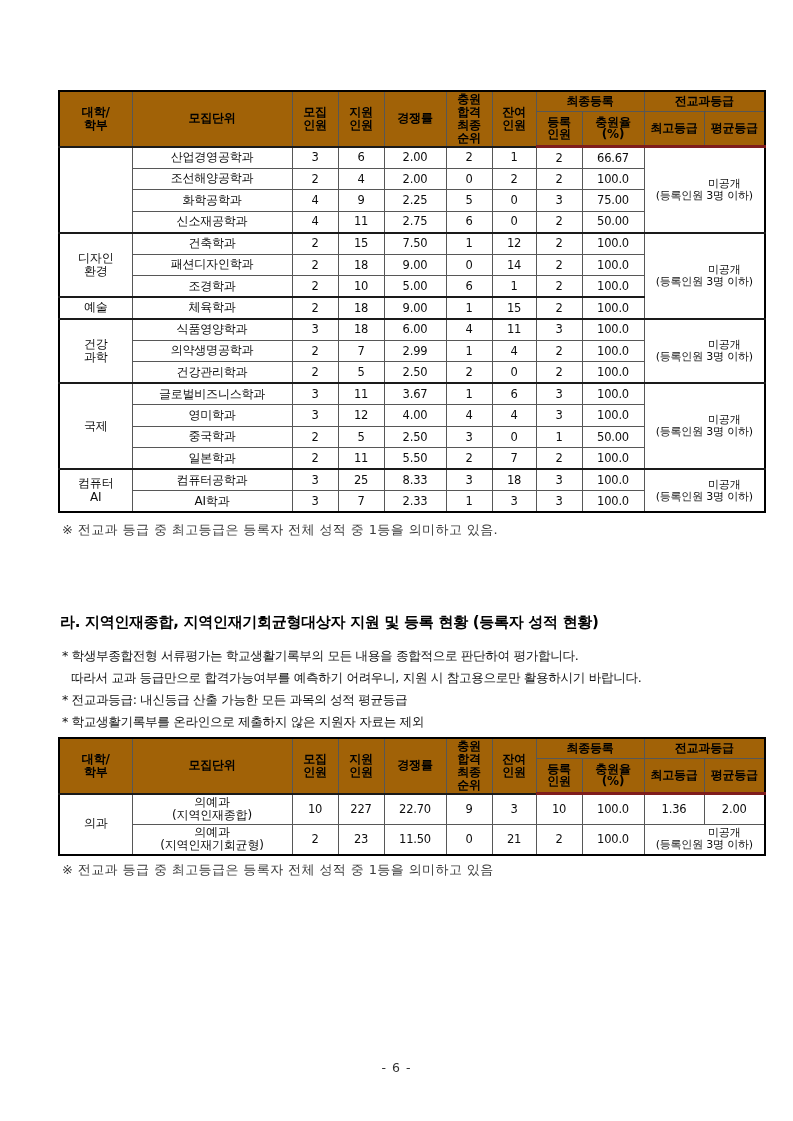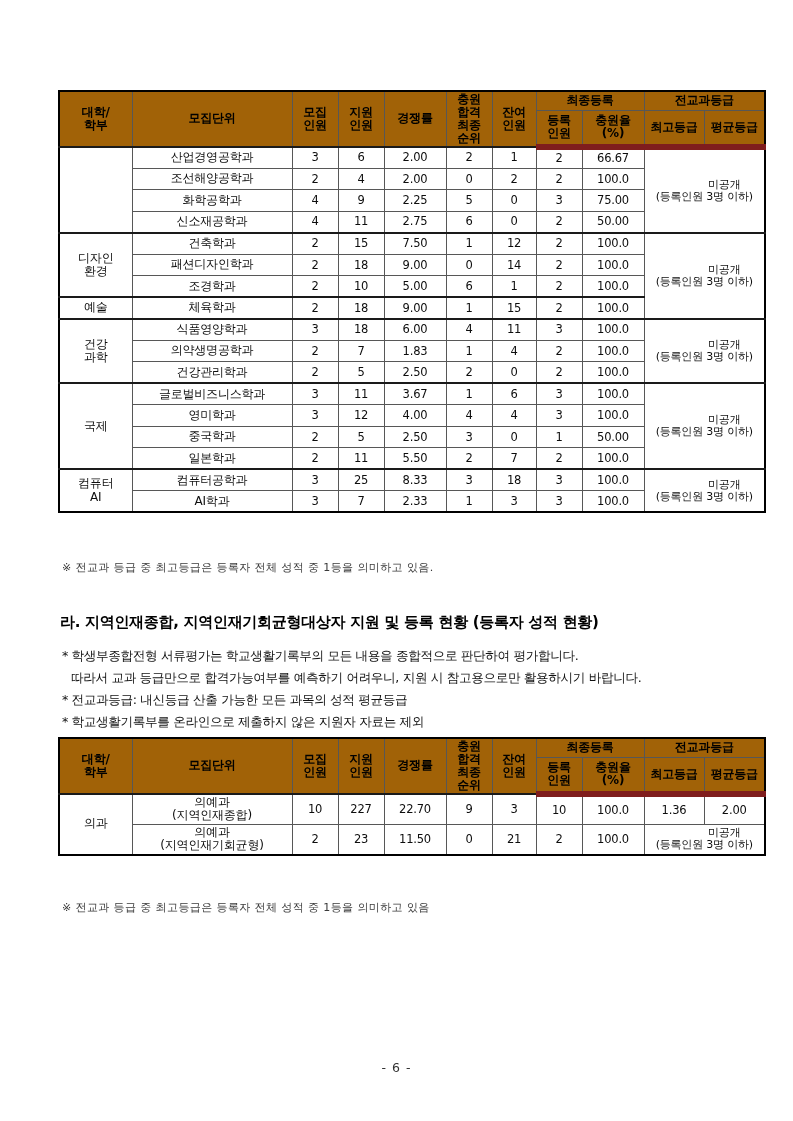"등록" thead tr:last-child th { border-bottom: 6px solid #7f1d1d -> 3px solid #7f1d1d }
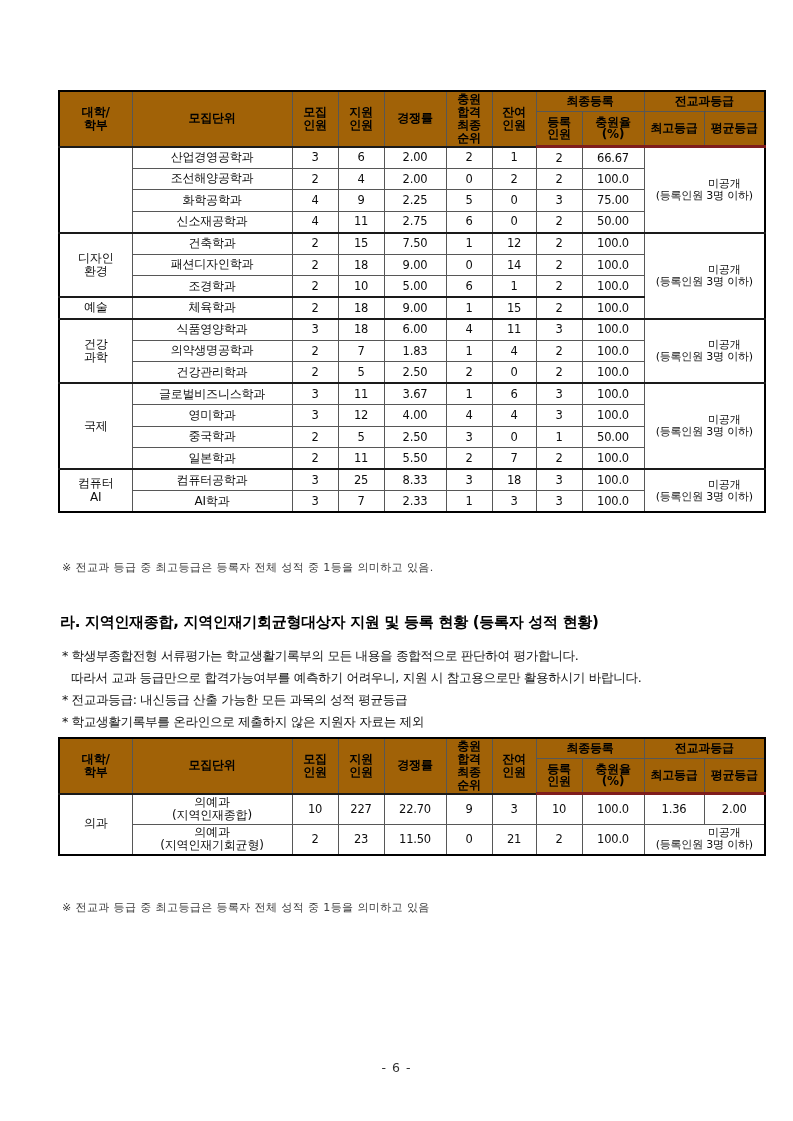"1.83" td.num { text: 1.83 -> 2.99 }
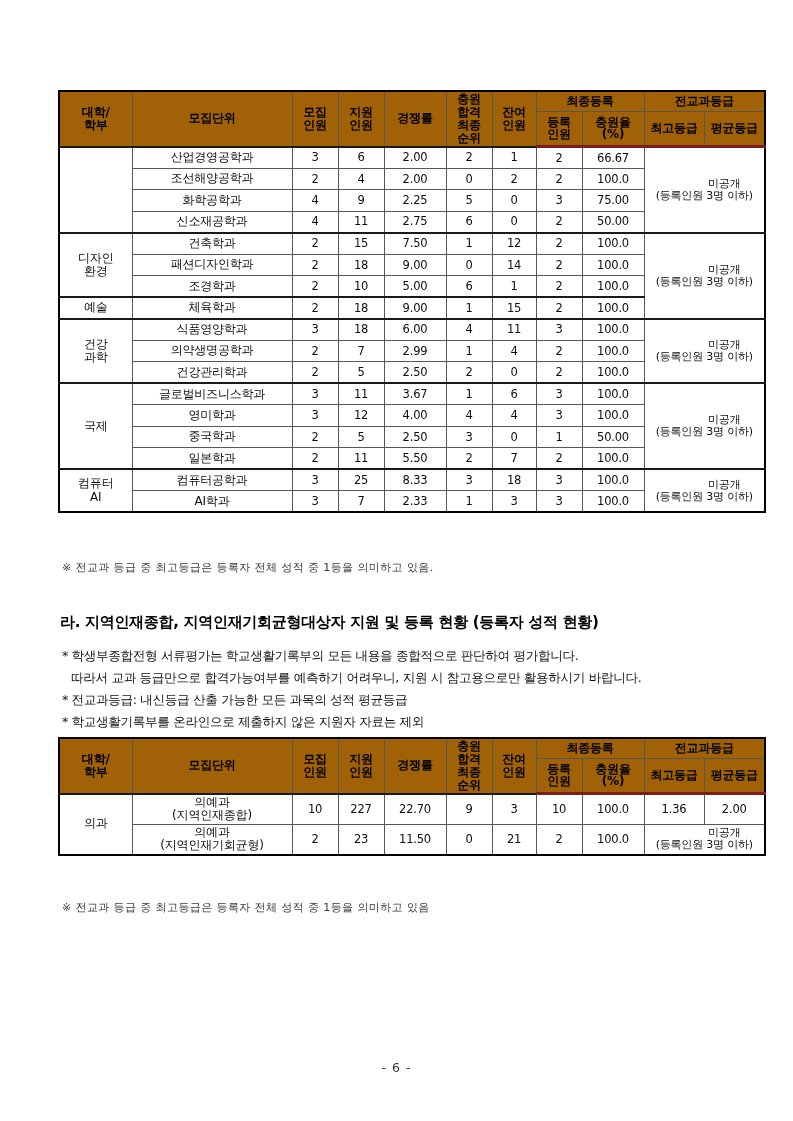"※ 전교과 등급 중 최고등급은" .footnote { font-size: 11px -> 13px; margin-top: 39px -> none }
